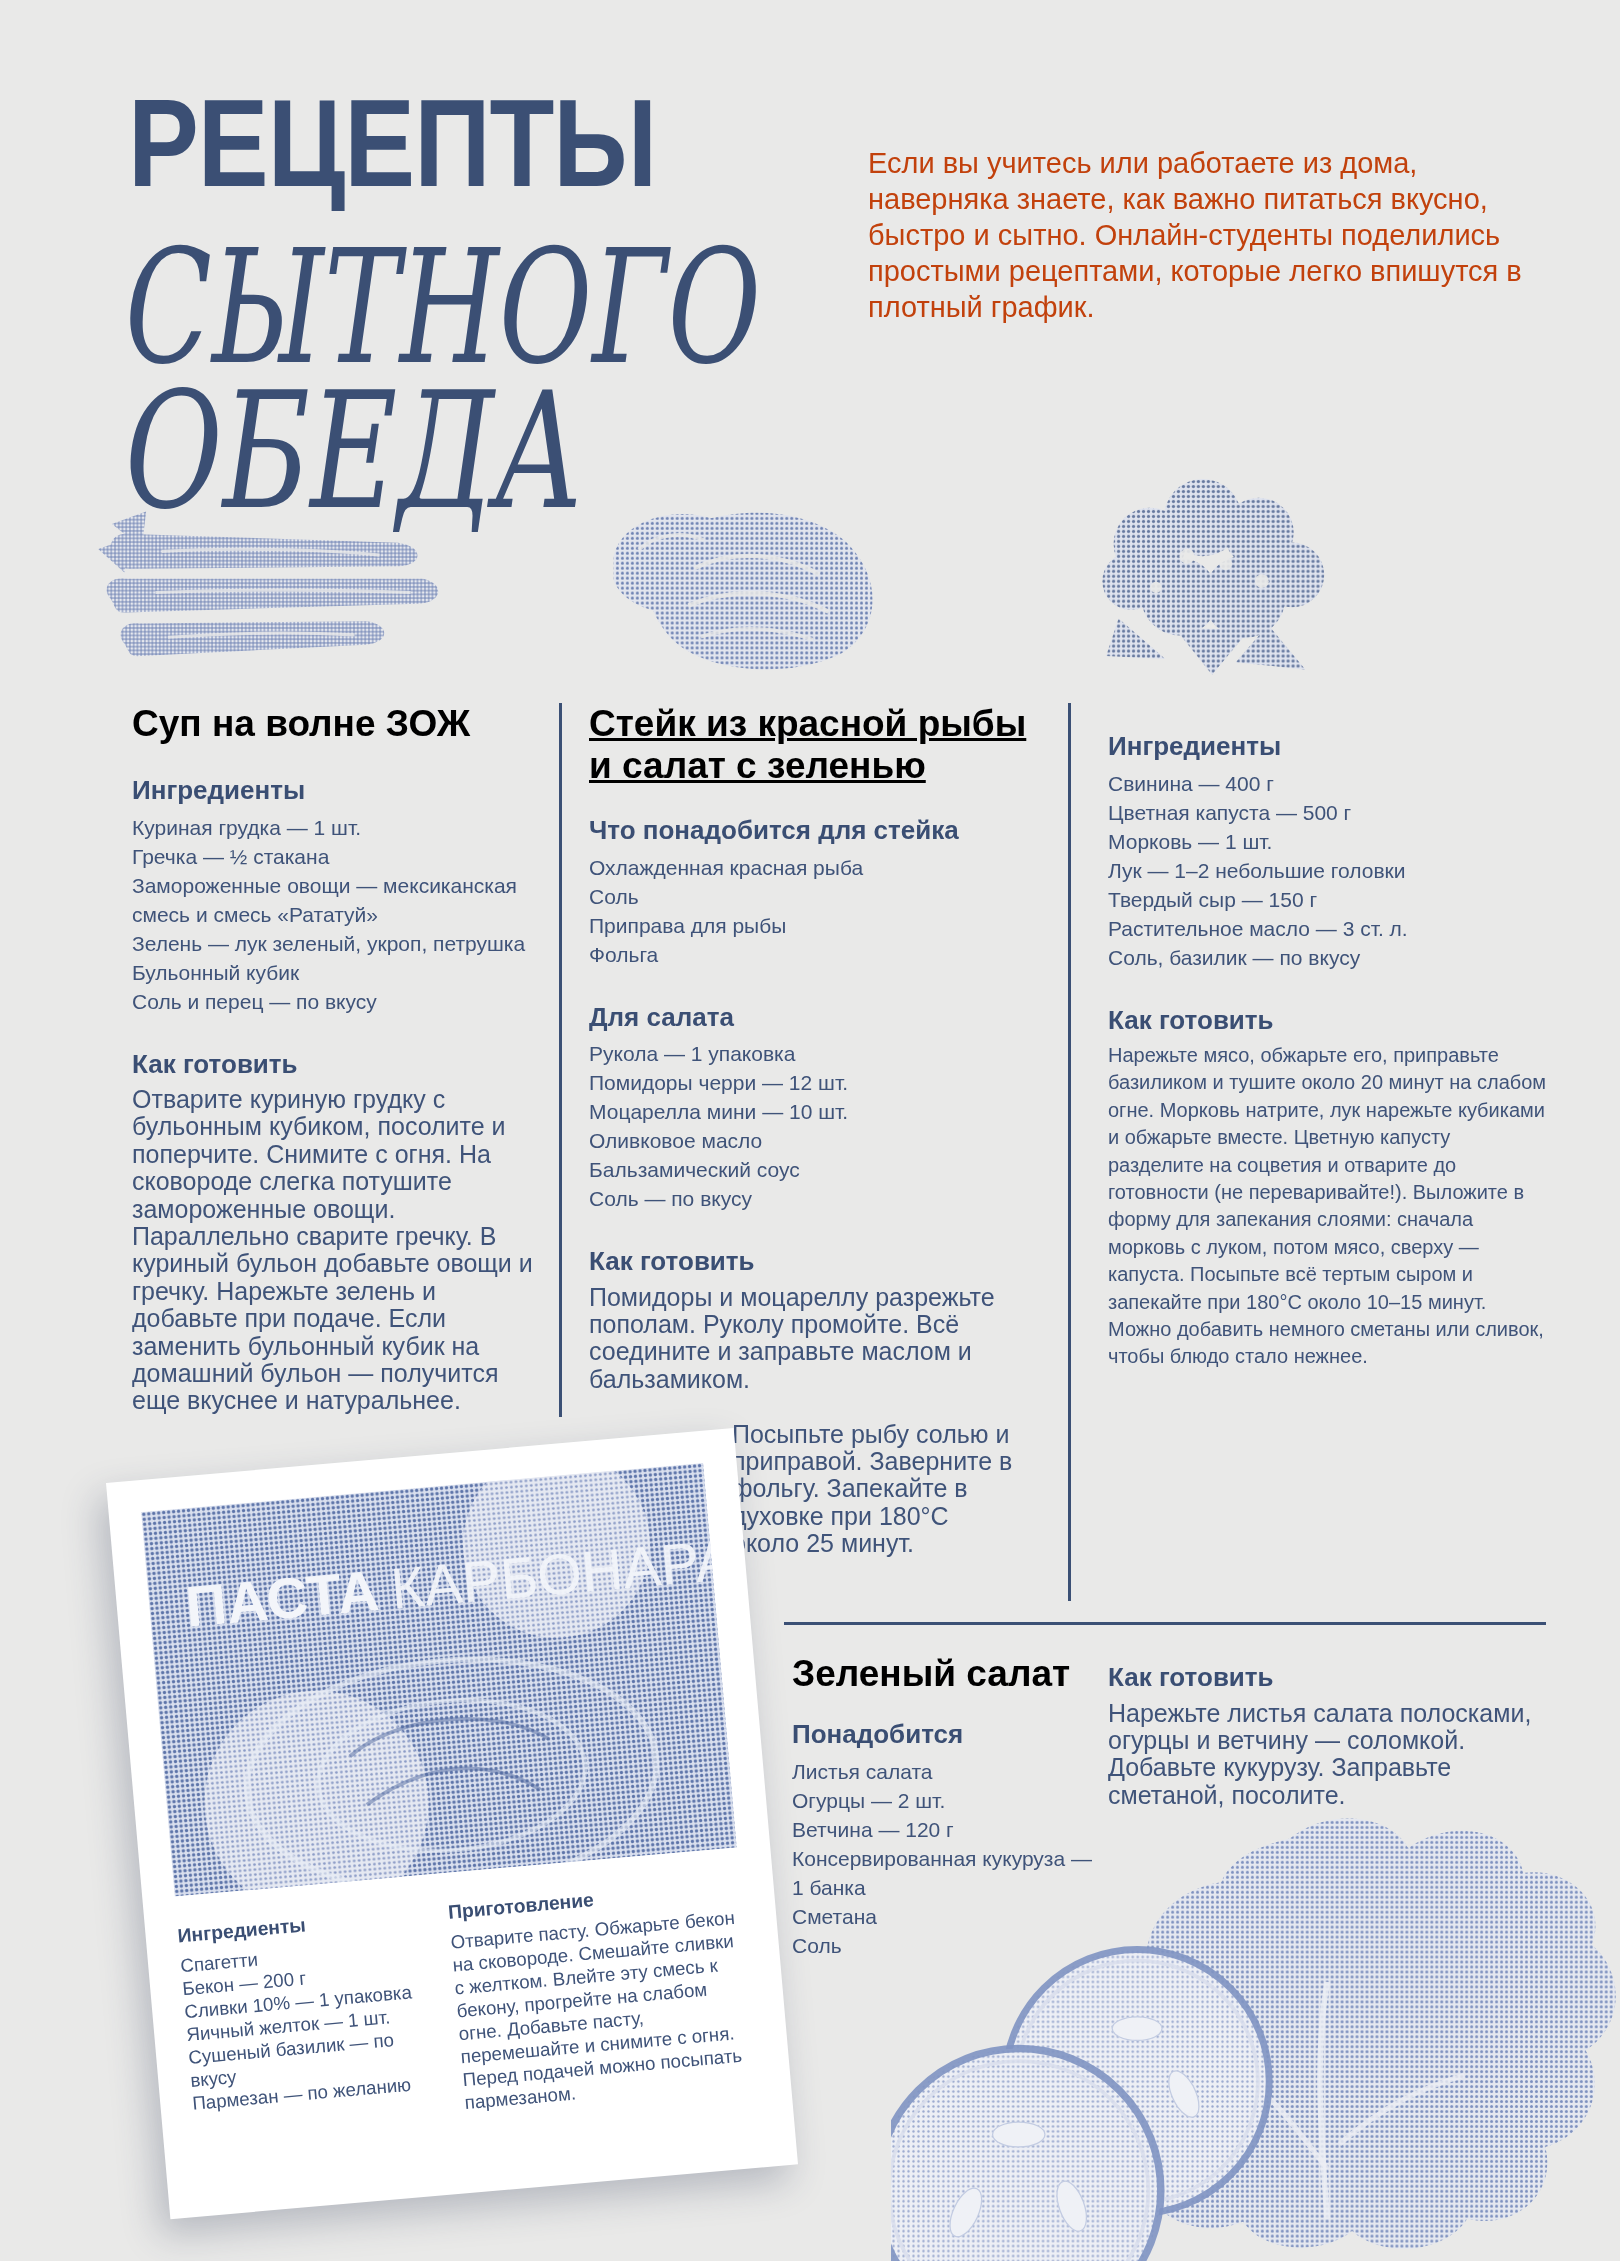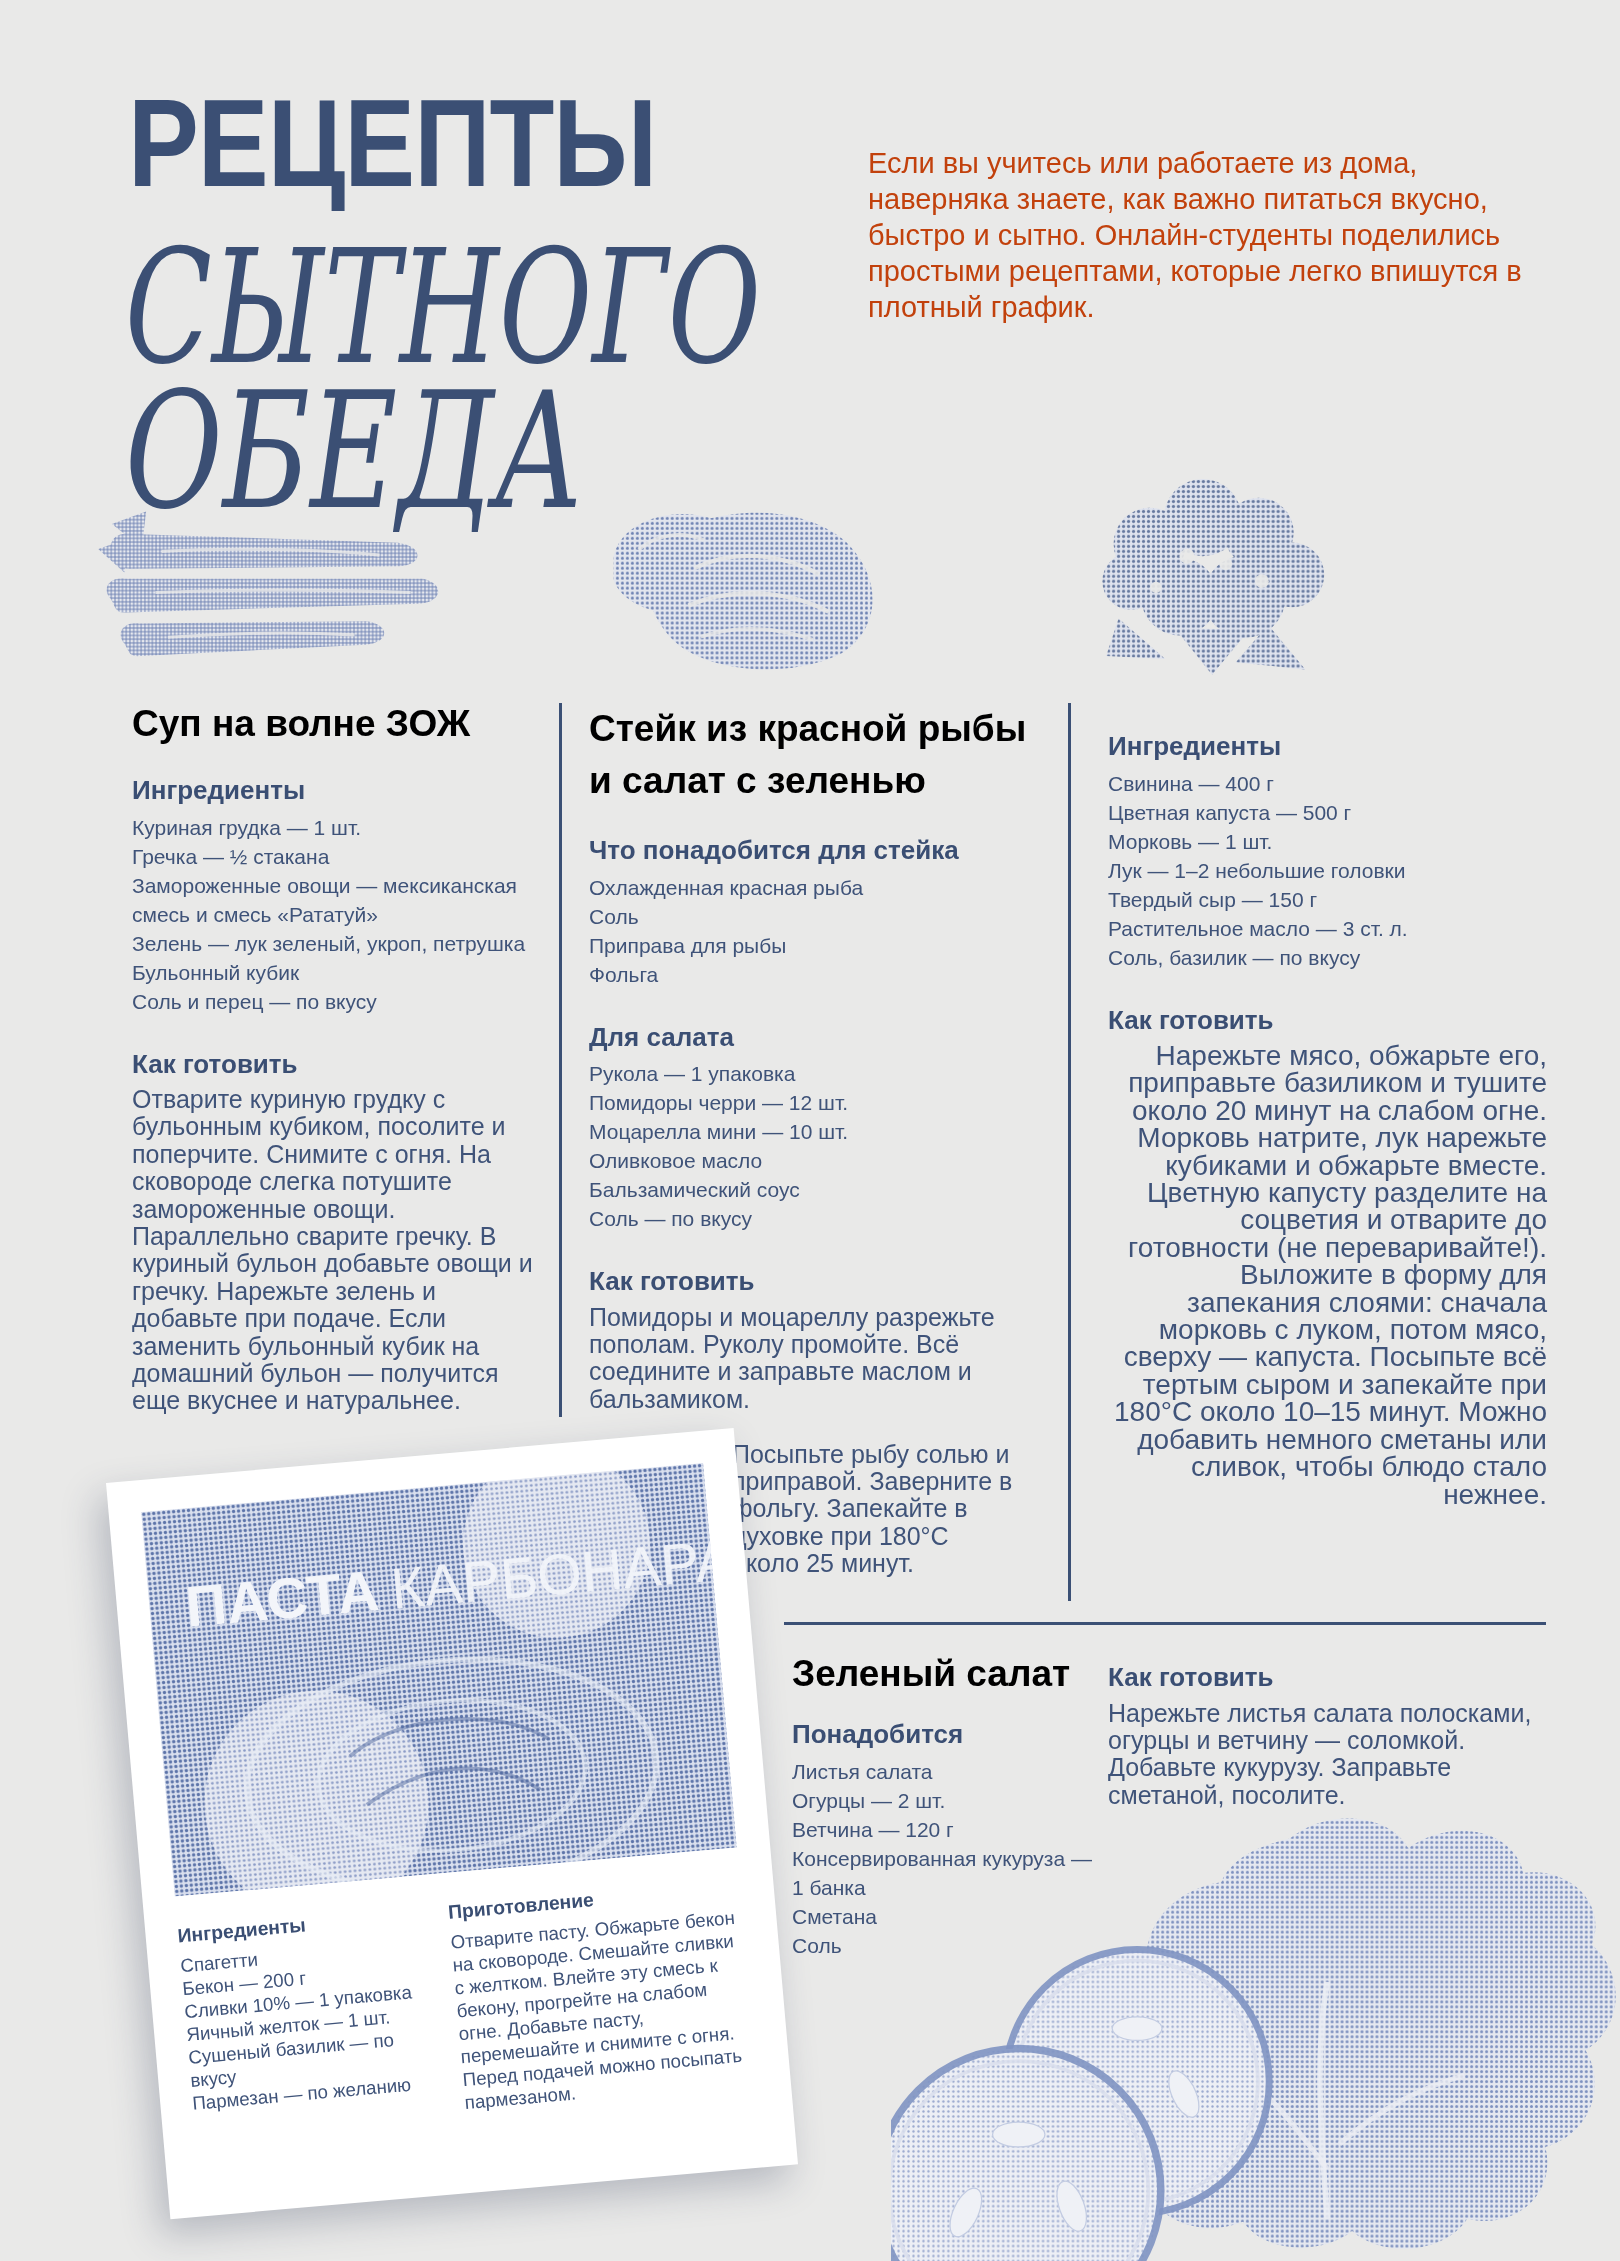"Стейк из красной рыбы и" .h2.two { line-height: 52px -> 42px; text-decoration: none -> underline }
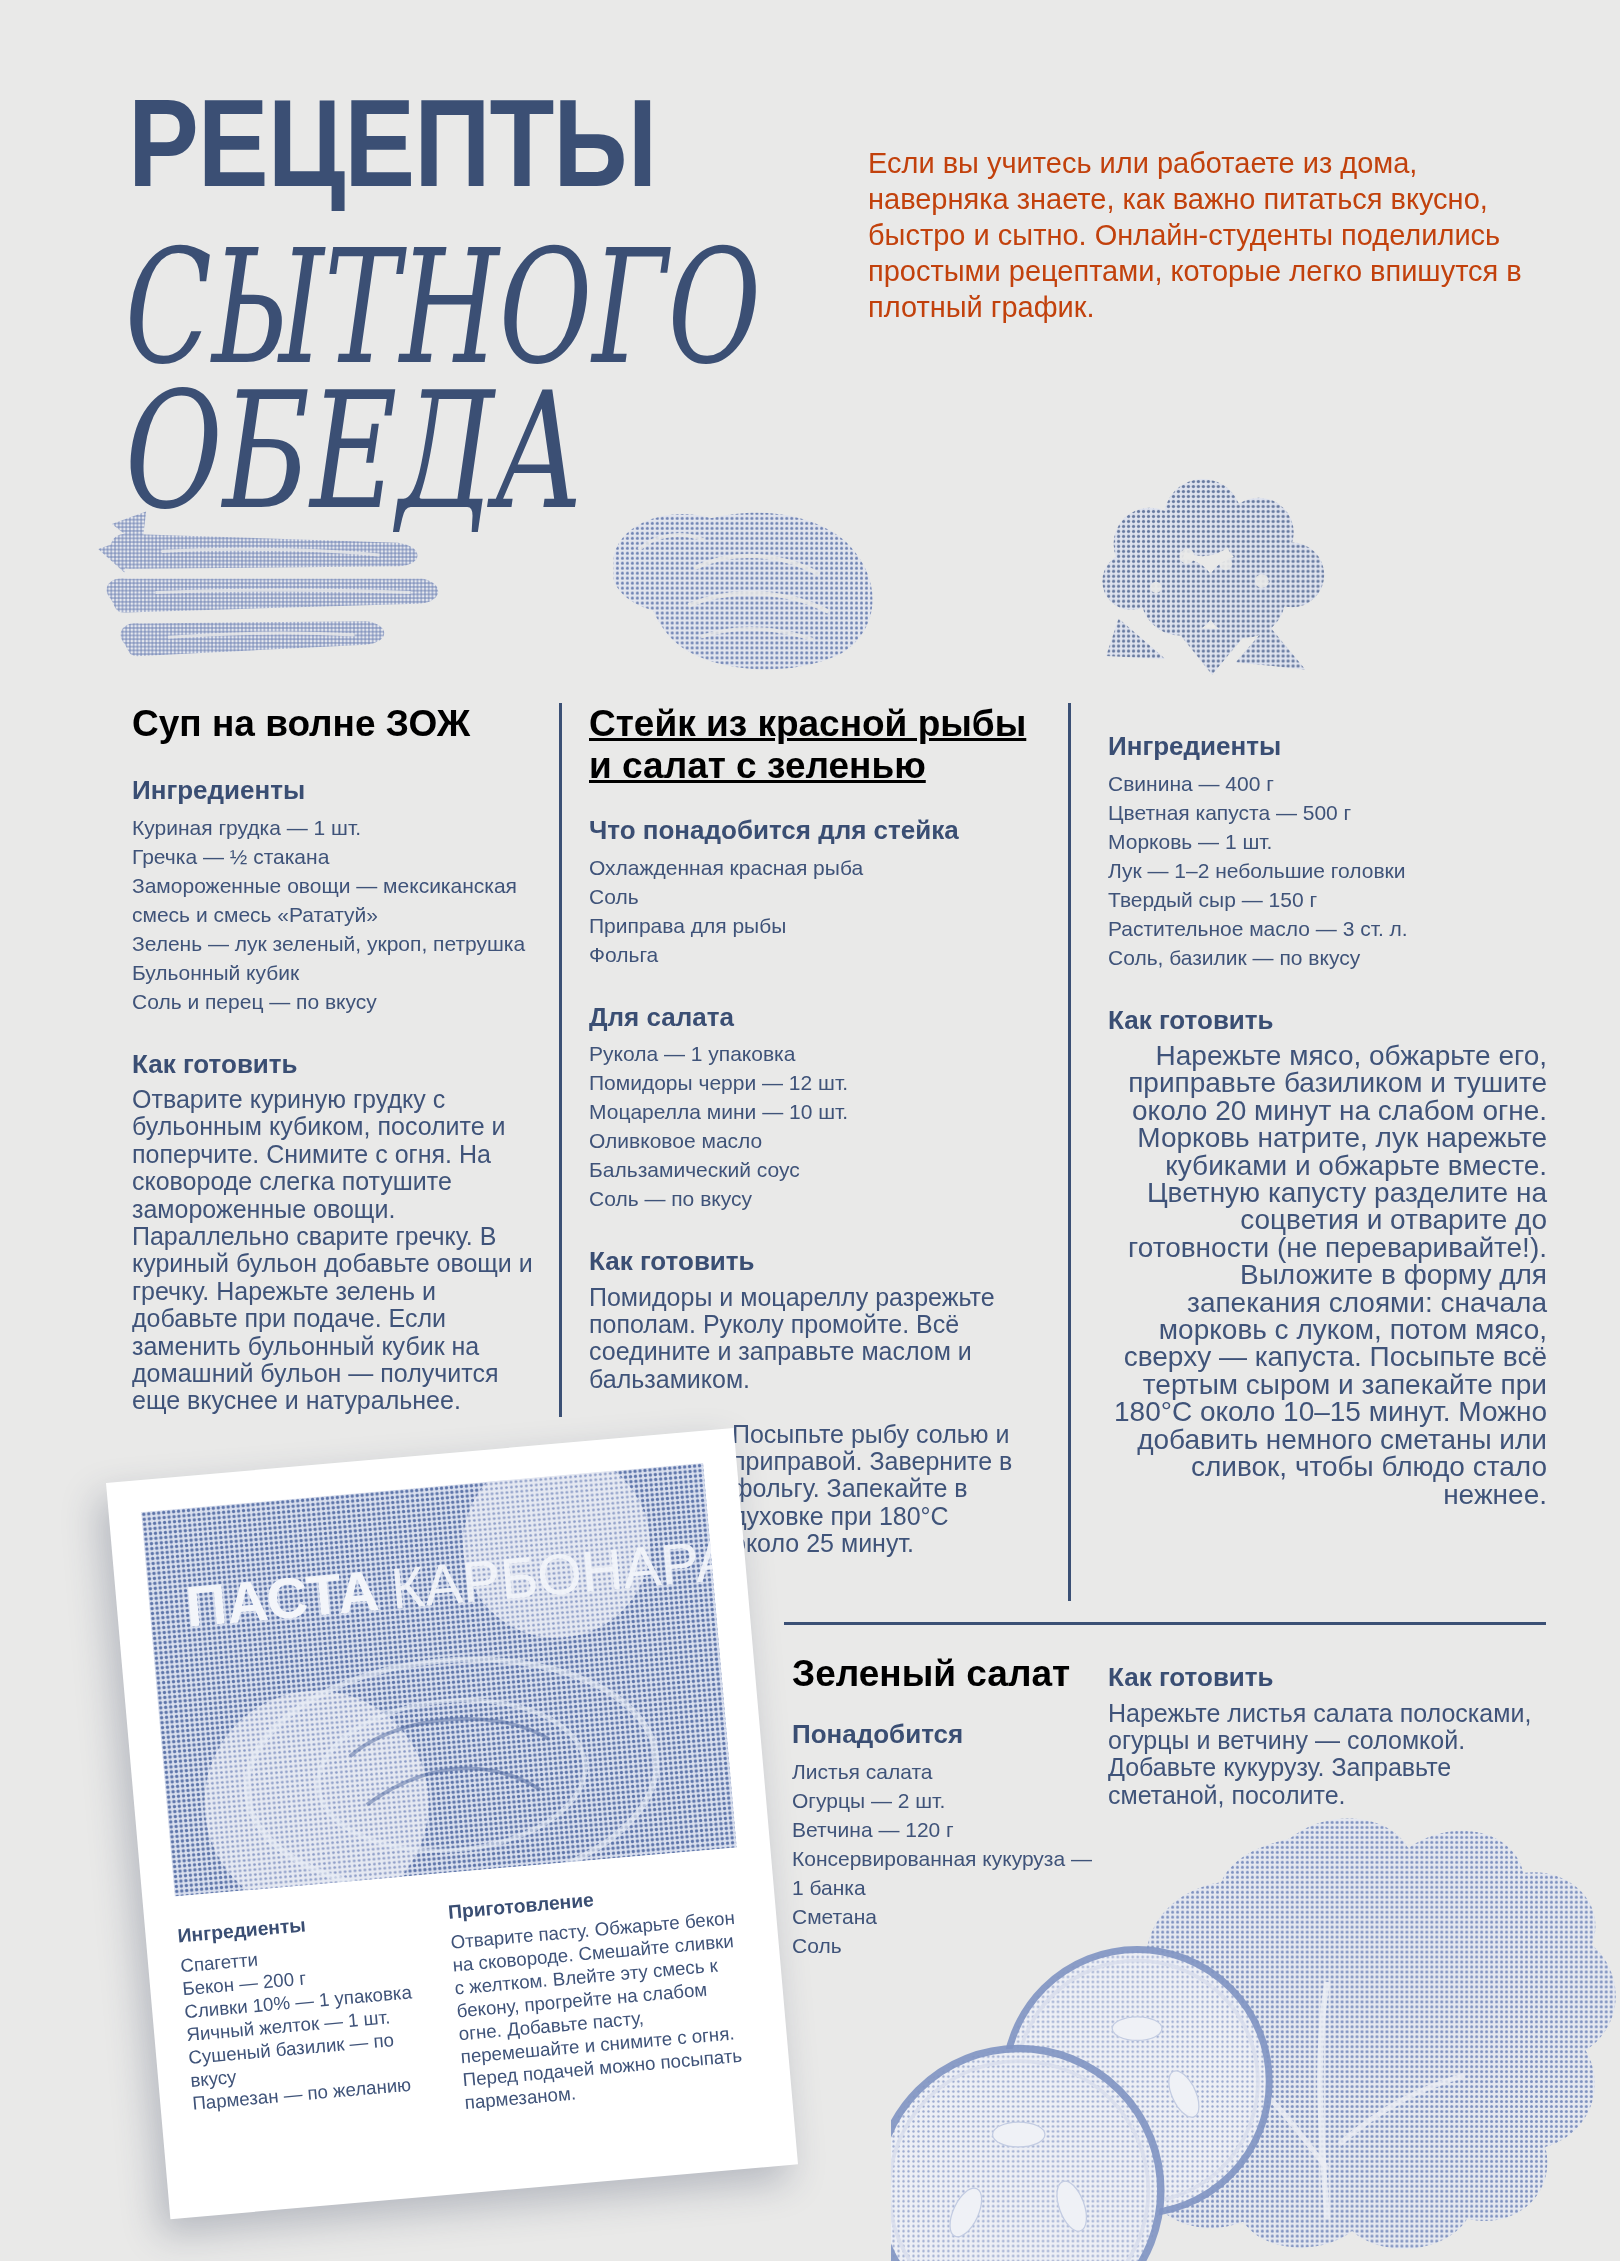"Нарежьте мясо, обжарьте его, приправьте" .method.small { font-size: 28px -> 20px; text-align: right -> none }
